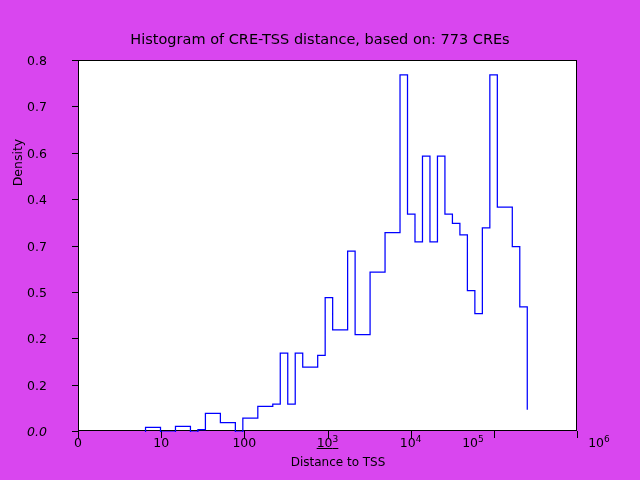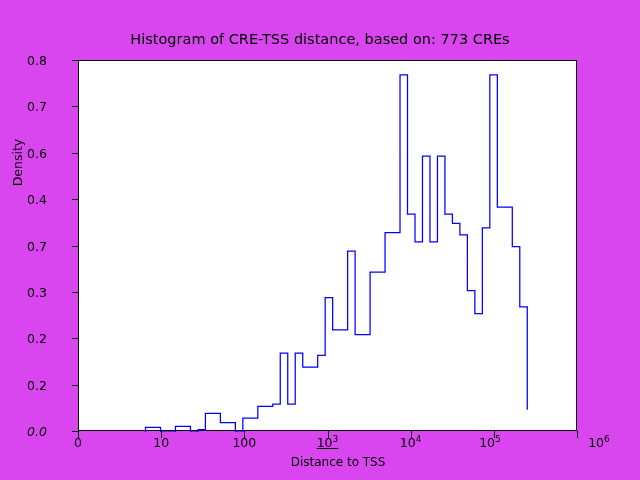"0.3" div.ytick-label { text: 0.3 -> 0.5 }
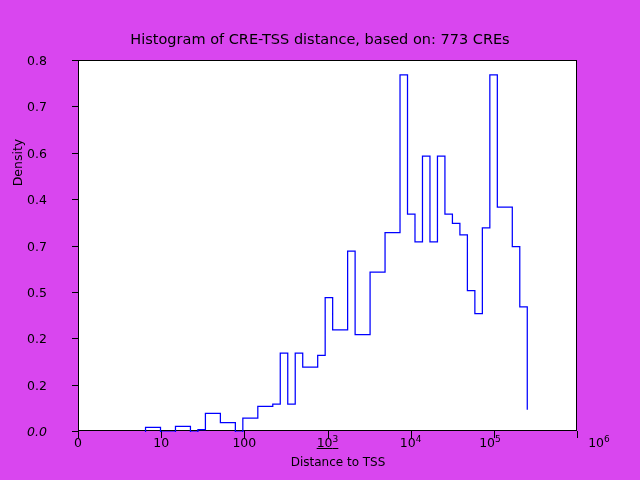"105" div.xtick-label { left: 460px -> 443px }
